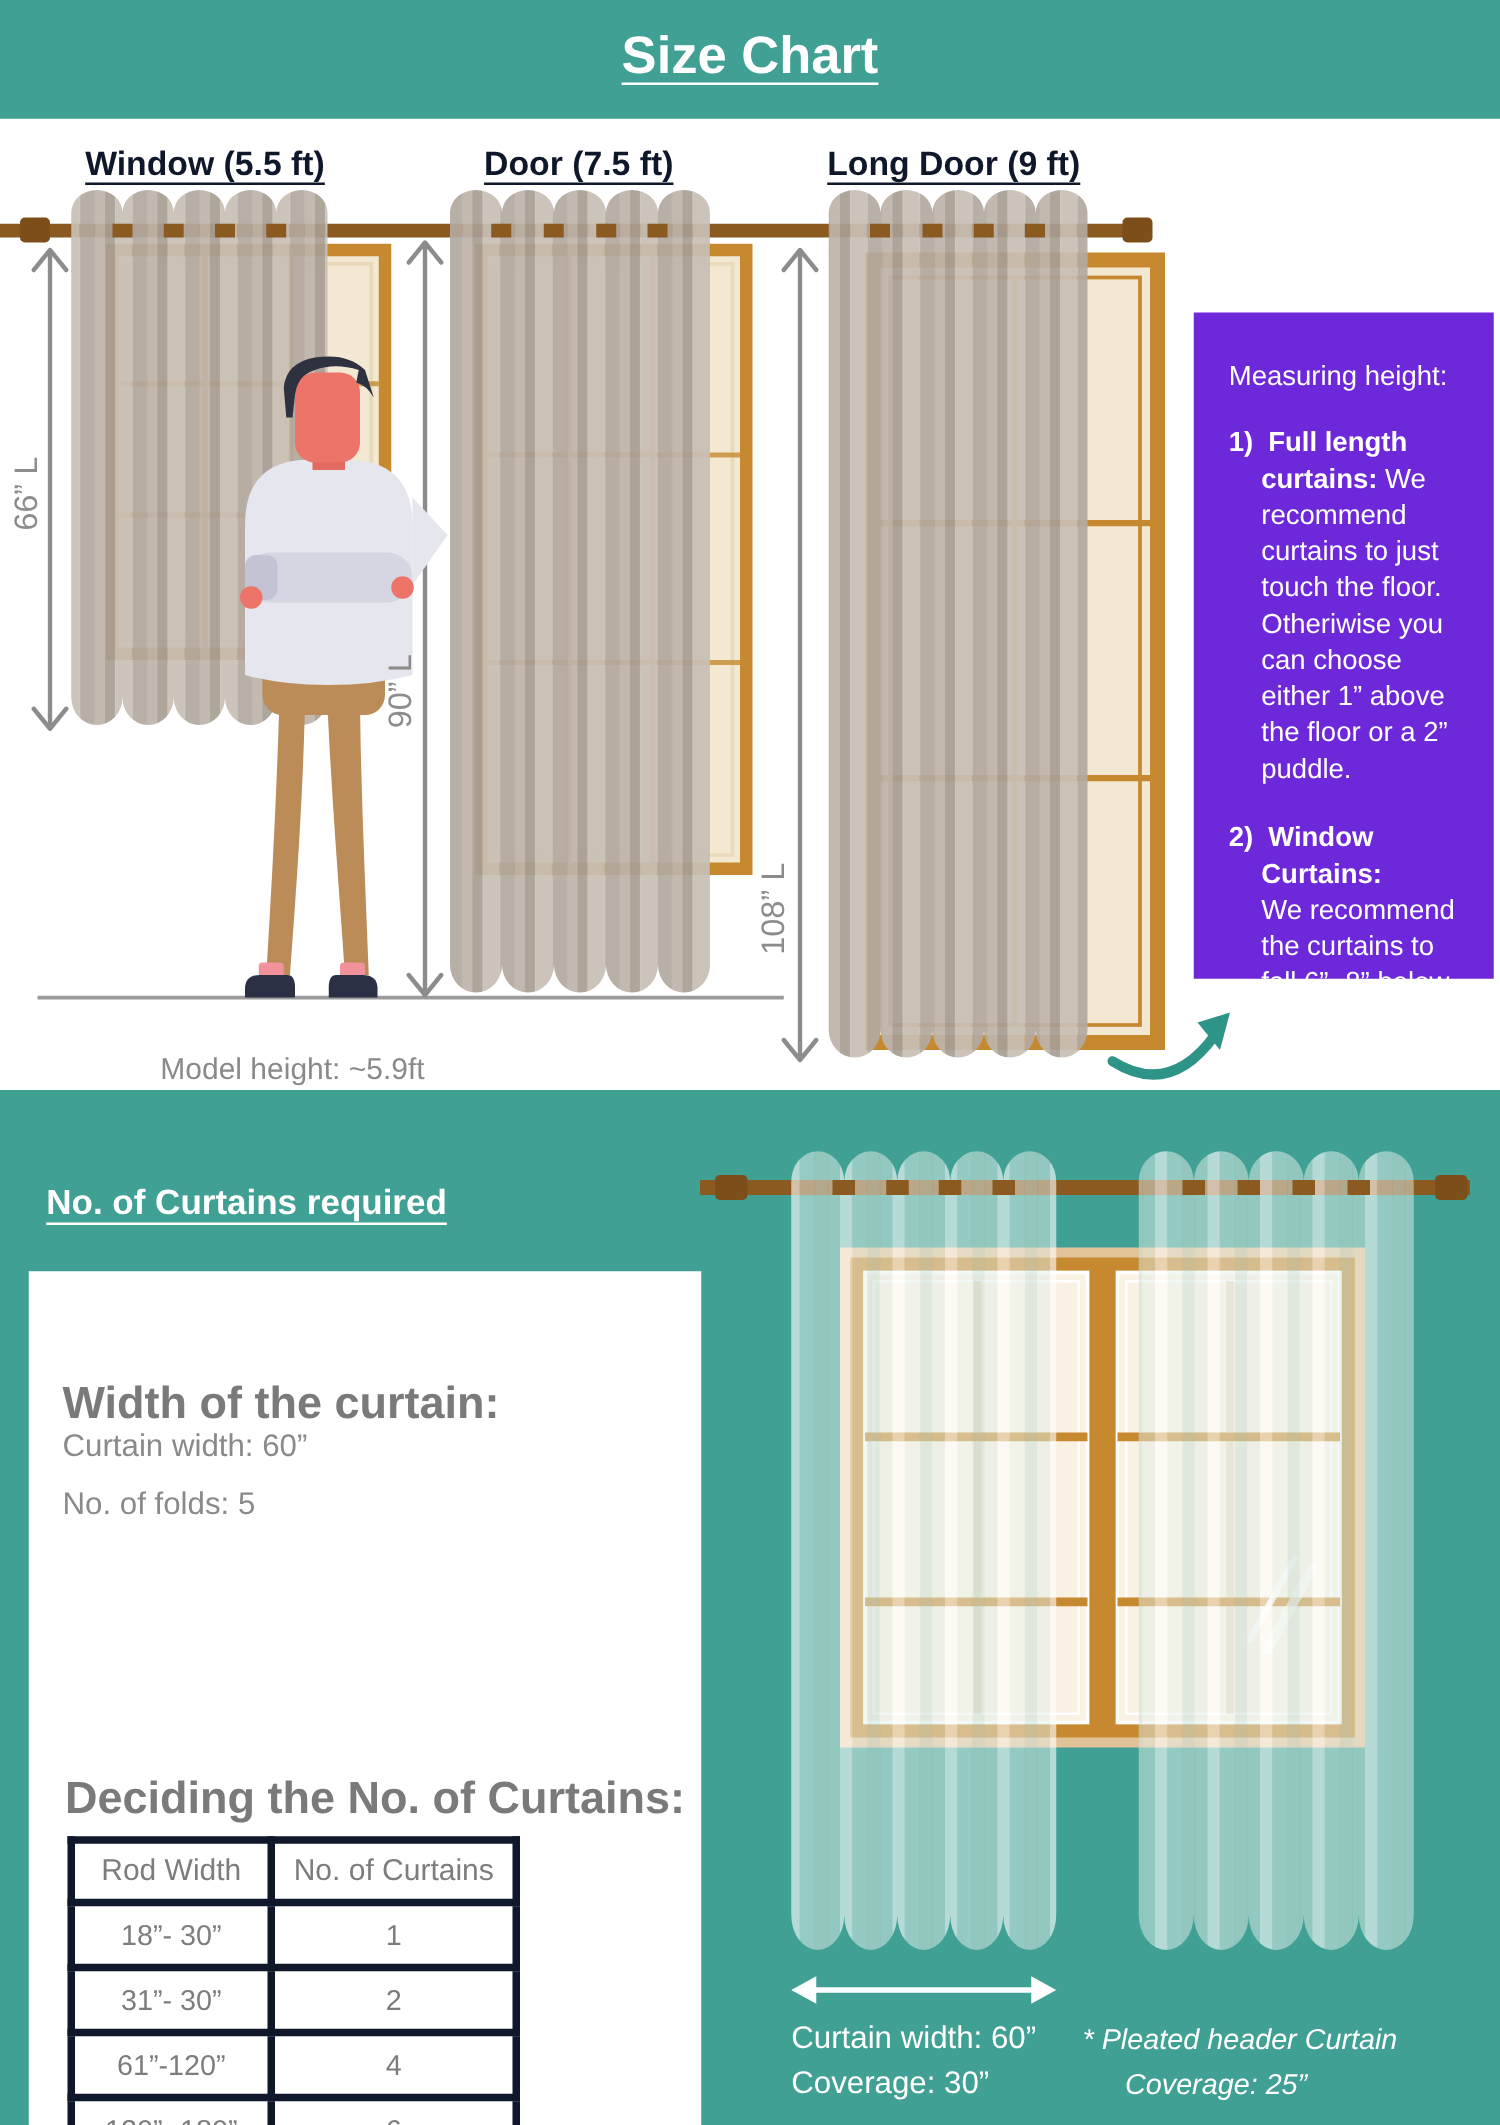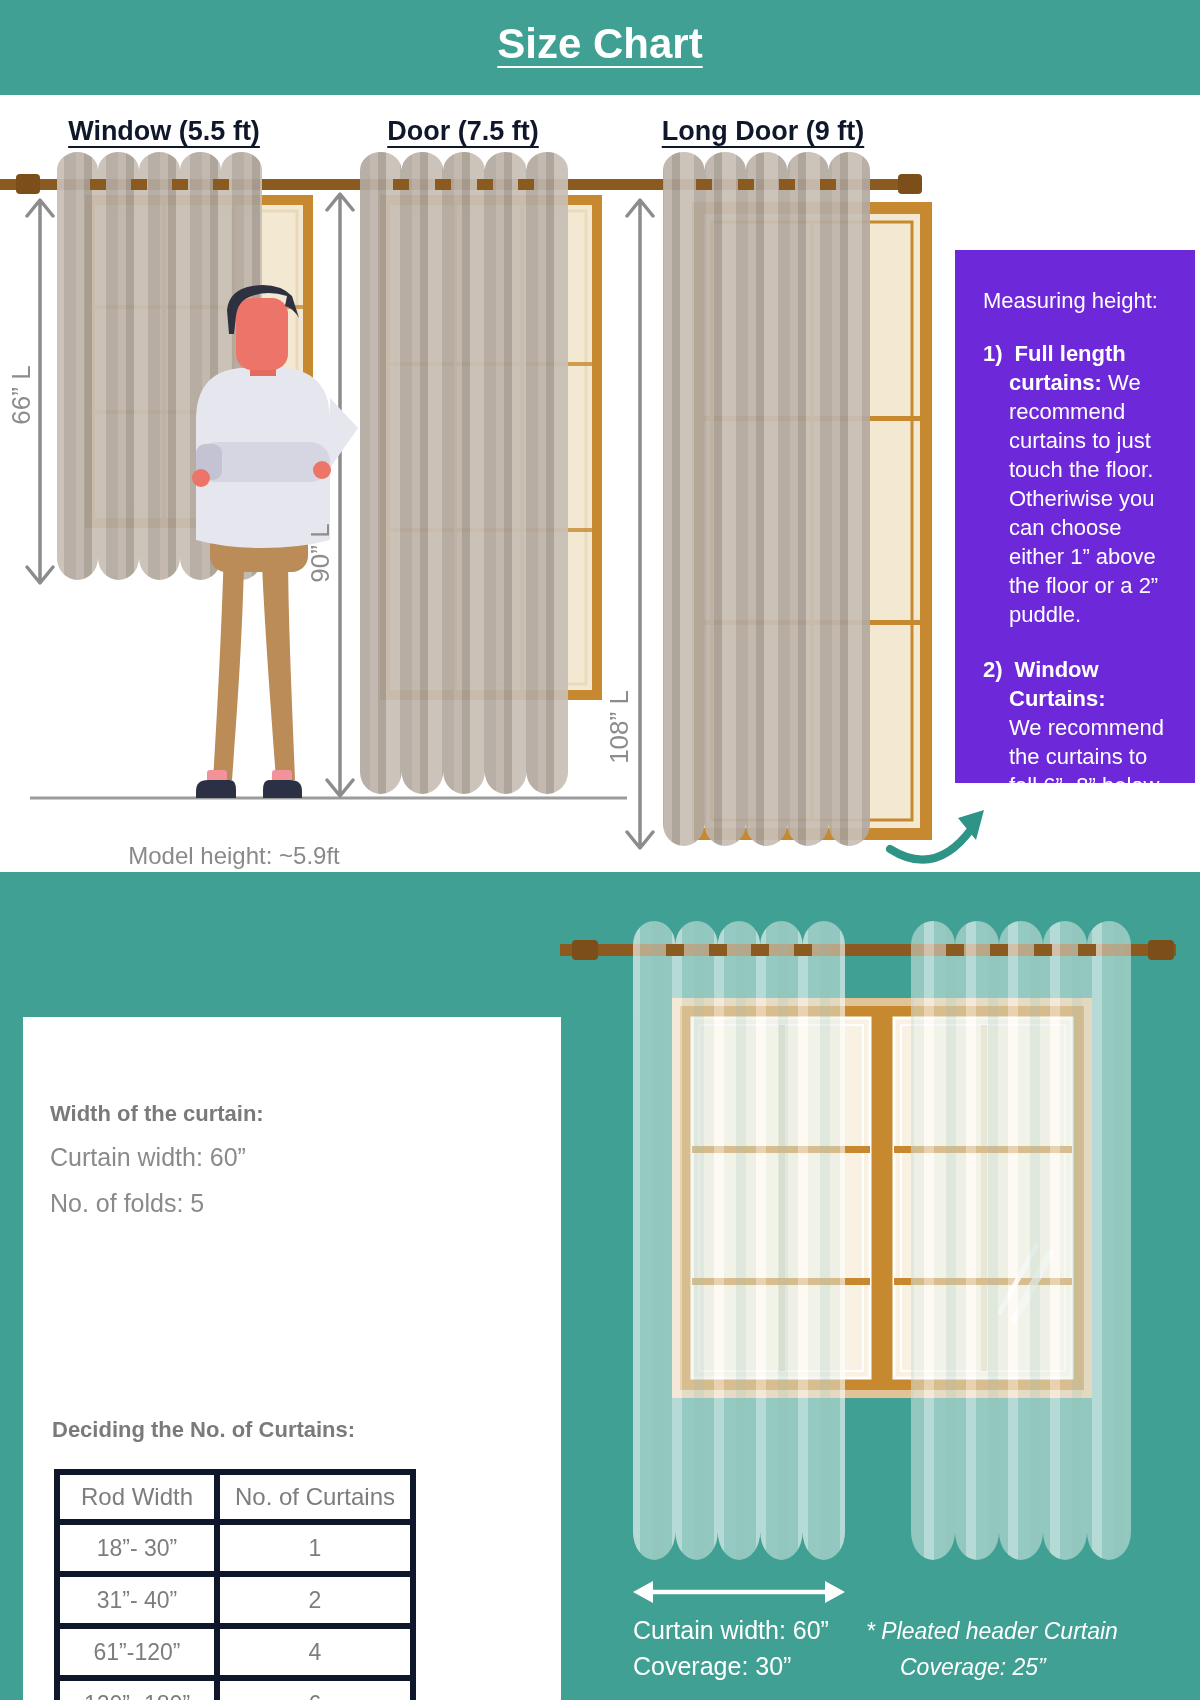"No. of Curtains required" div.abs { html: none -> <div>No. of Curtains required</div> }
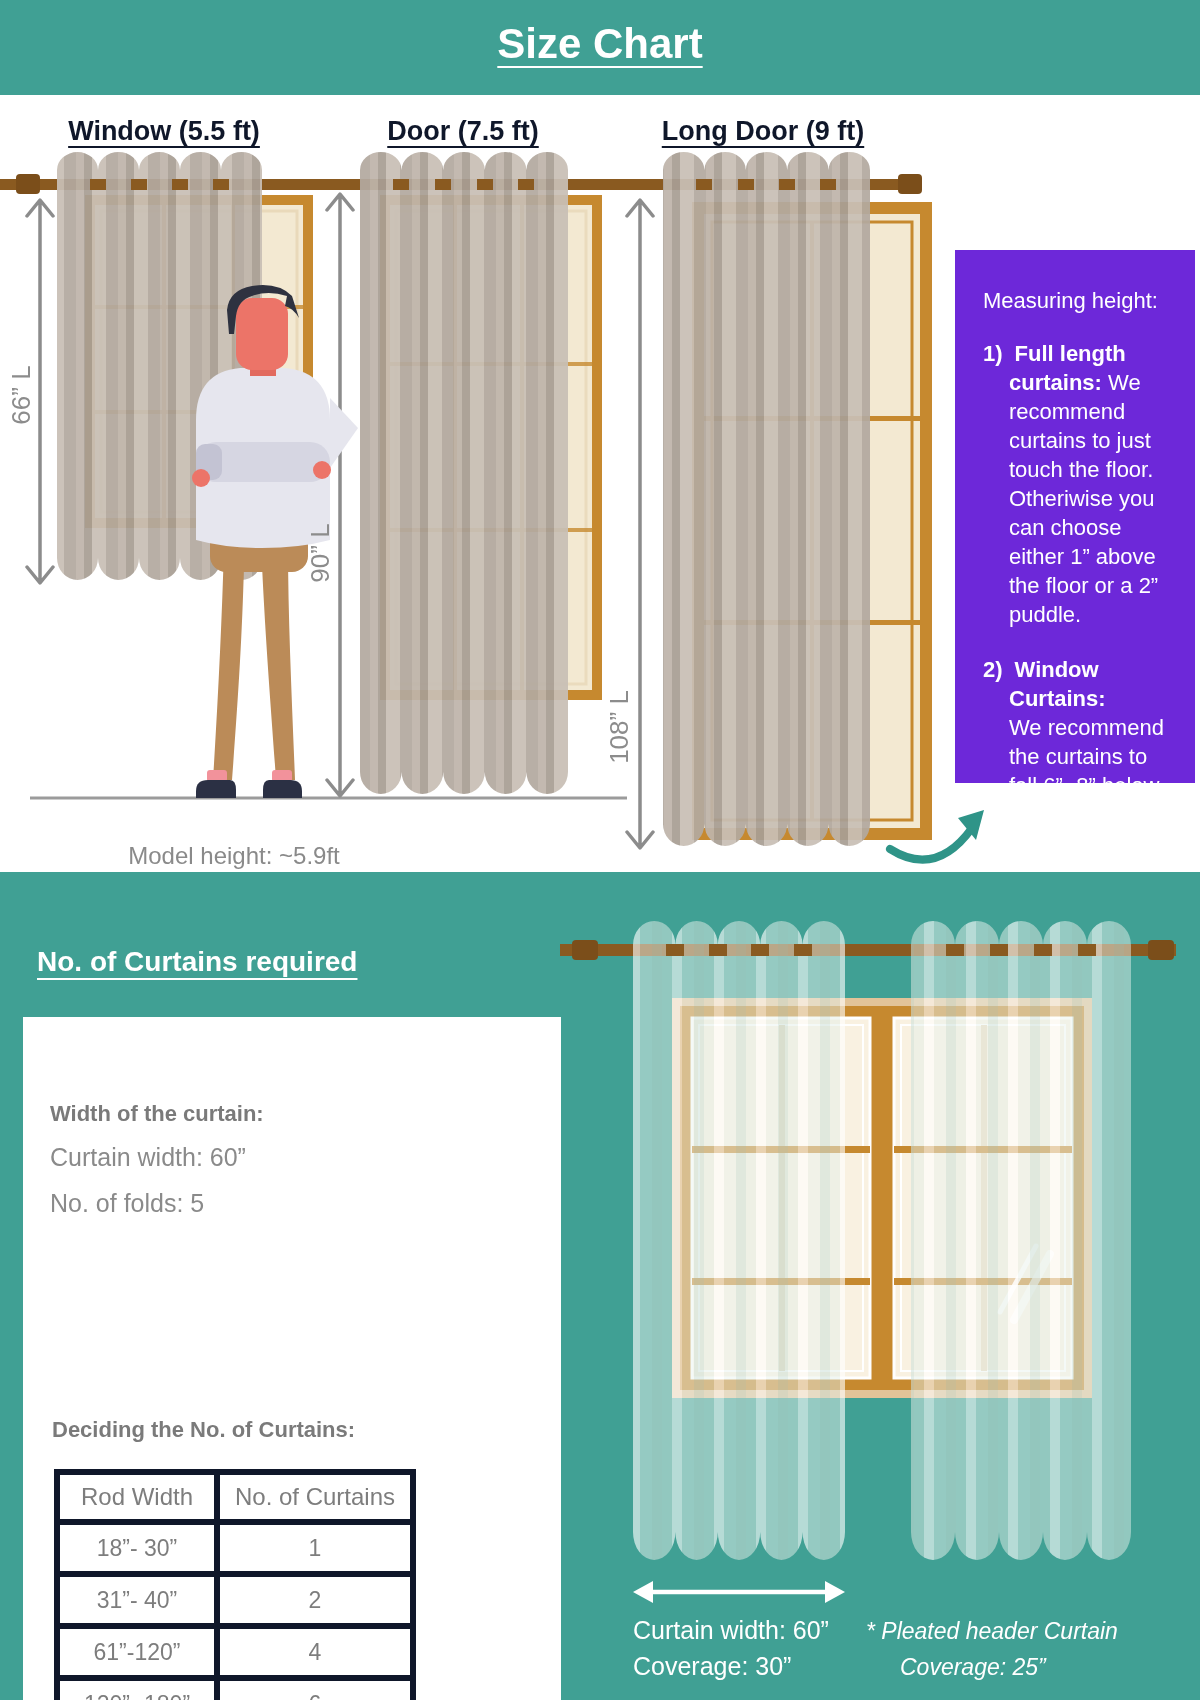"Width of the curtain:" .card .bold { font-size: 22px -> 36px }
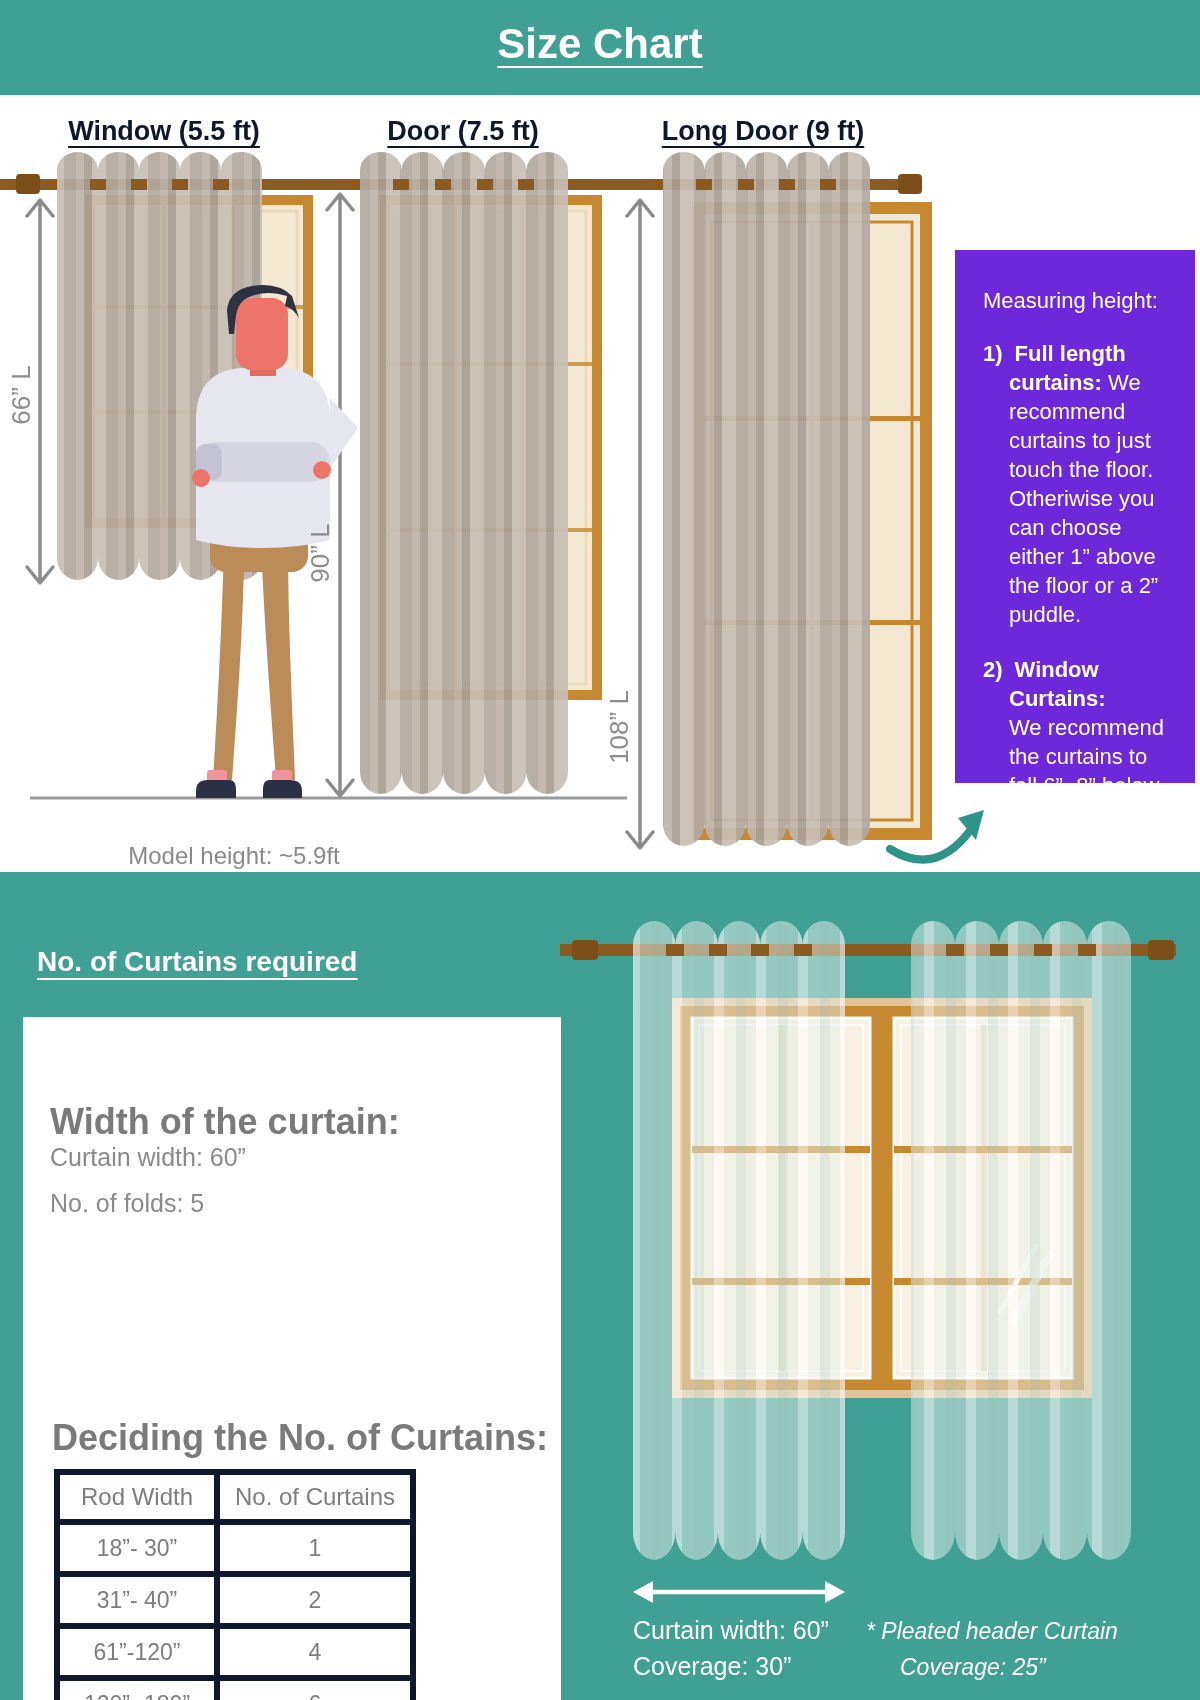"31”- 40”" td { text: 40 -> 30 }
